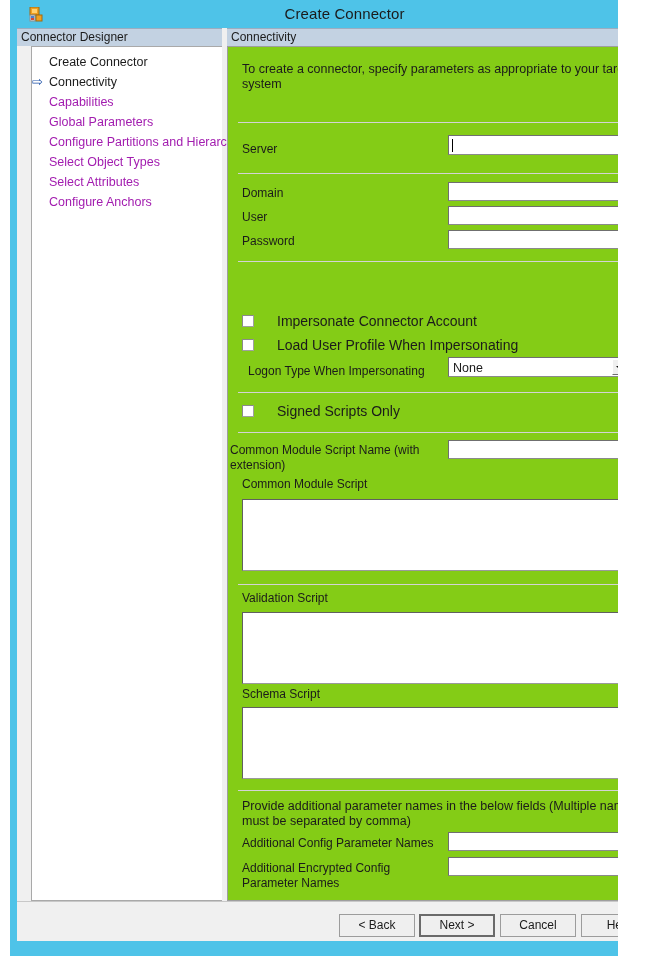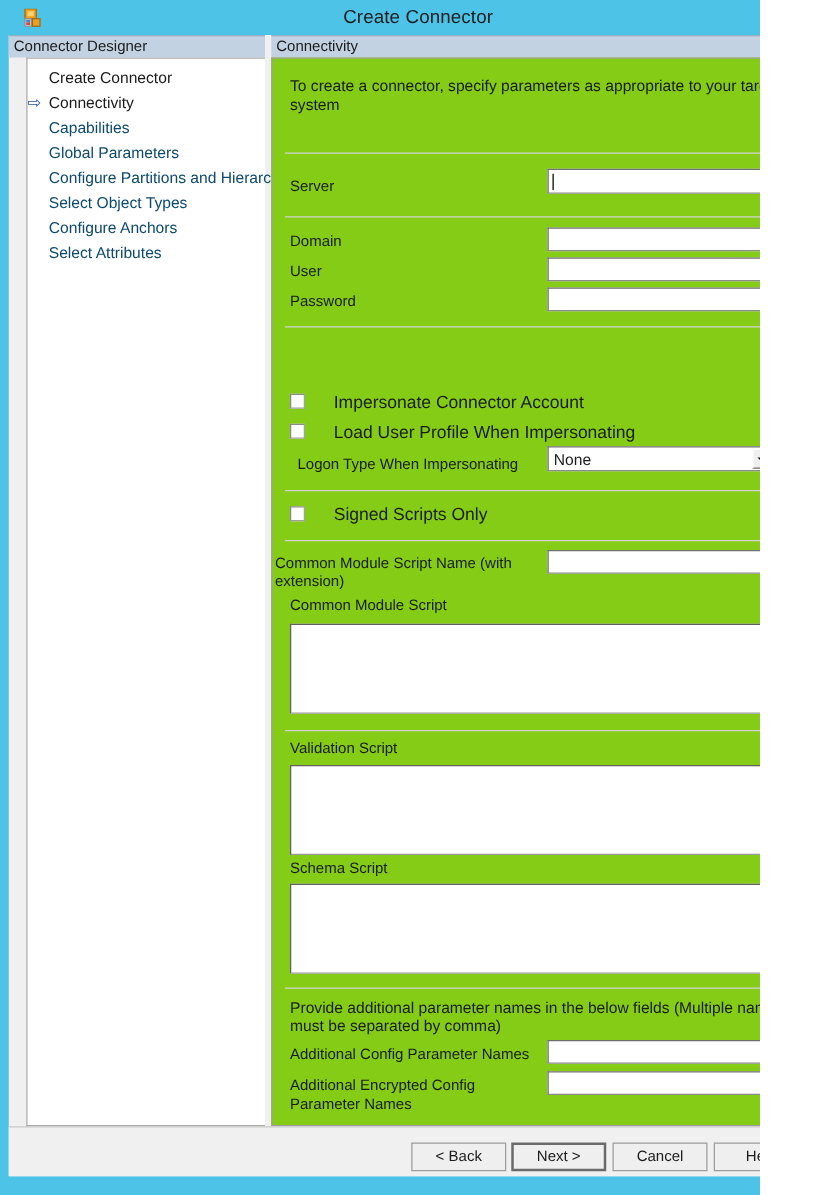"Create Connector" #window { margin-left: none -> 10px }
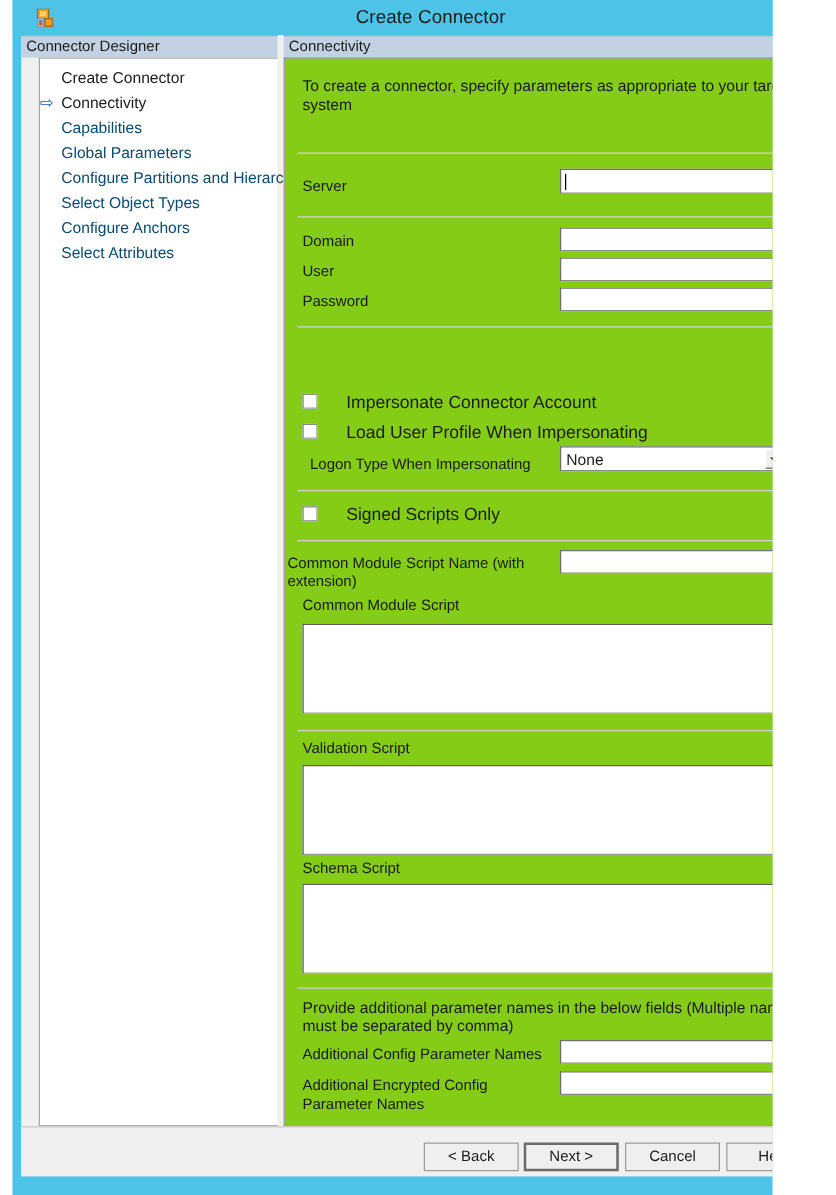"Capabilities" .nav-item.disabled { color: #0c4a6e -> #a21caf }
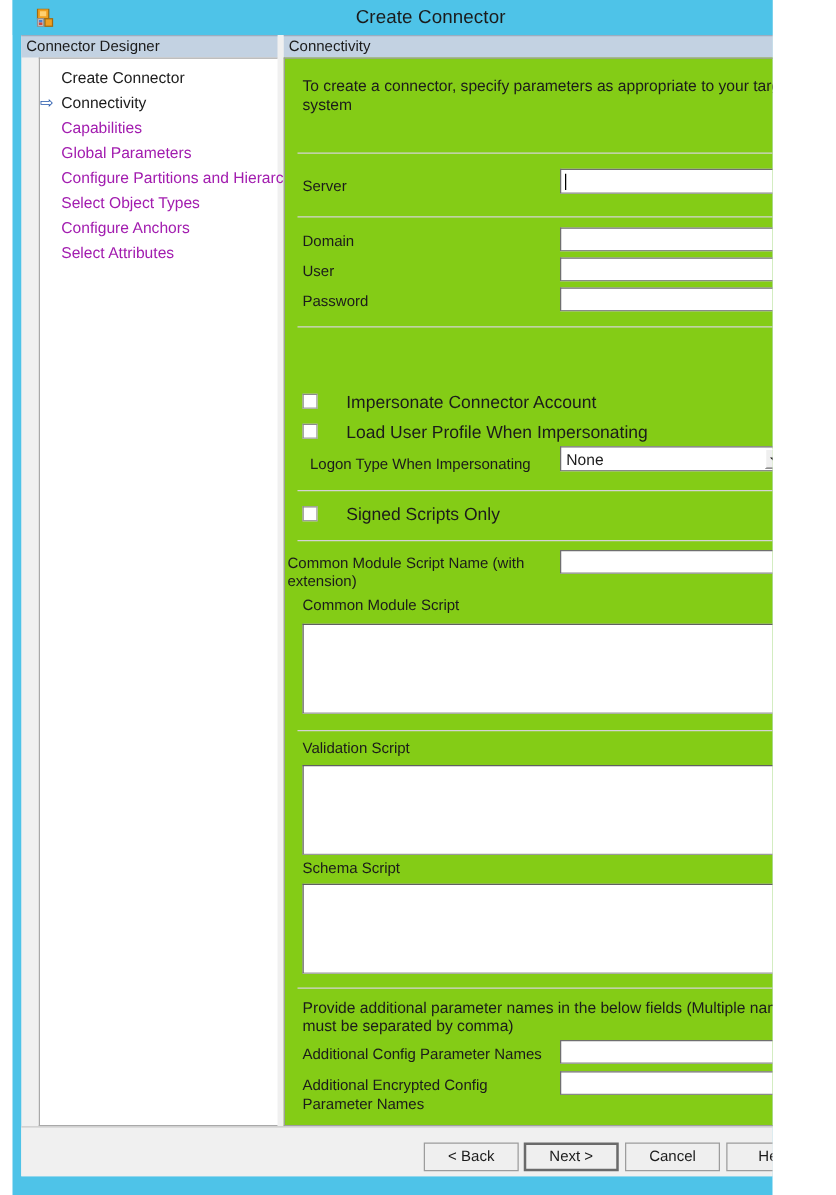"Configure Anchors" div.nav-item { order: before "Select Attributes" -> after "Select Attributes" }
